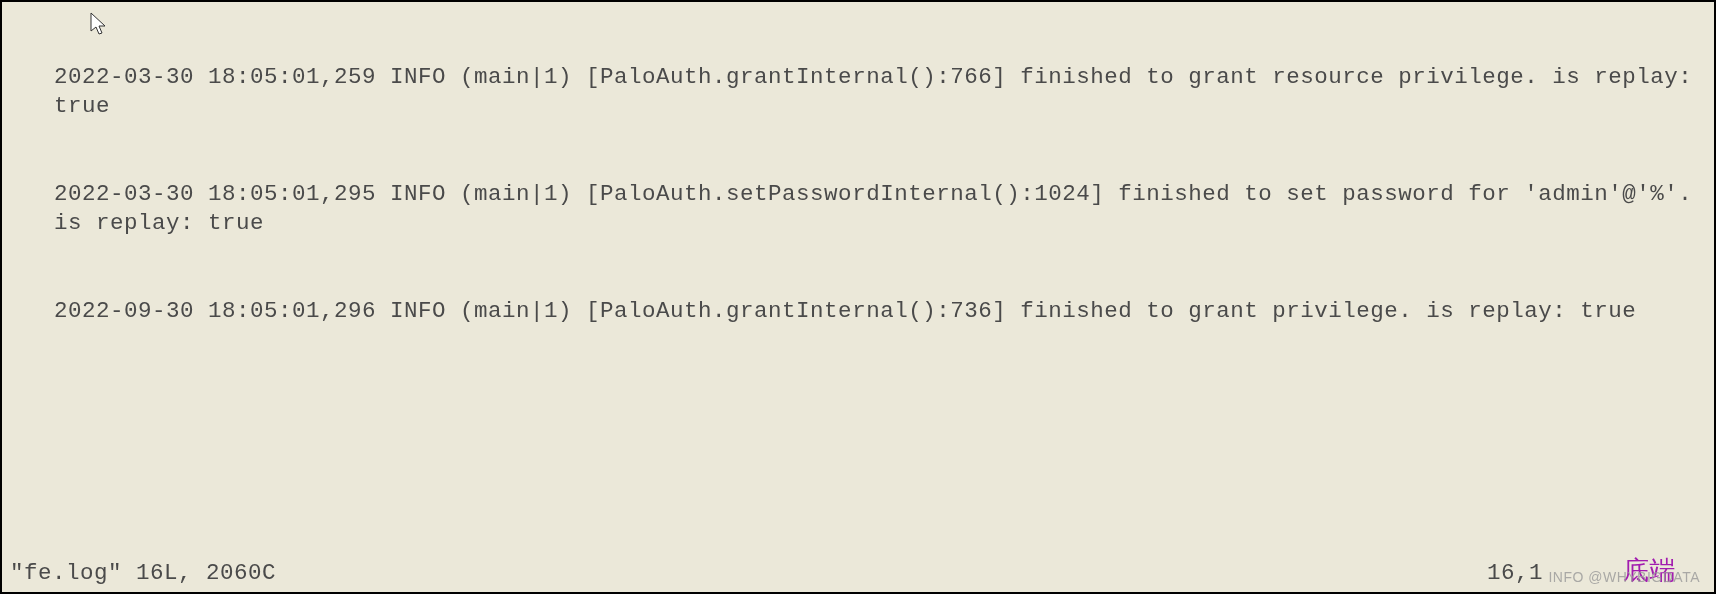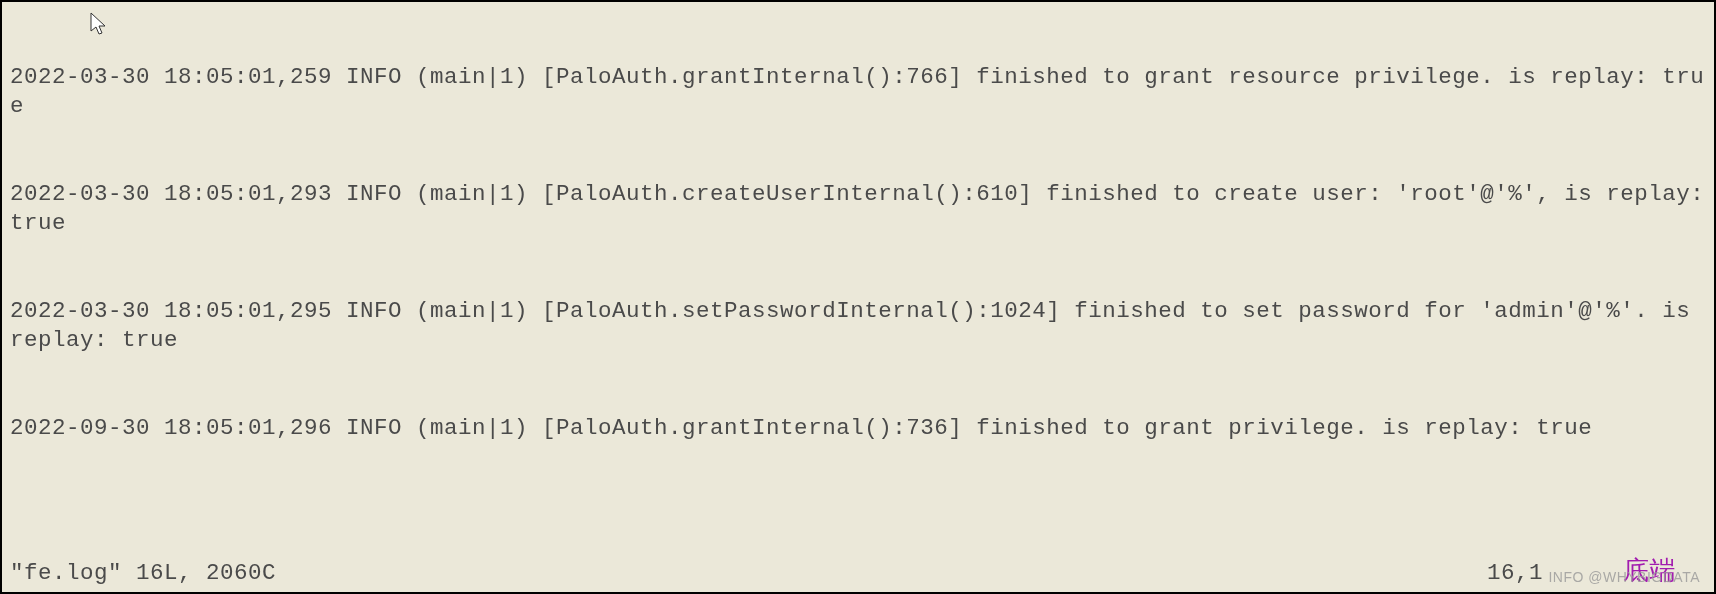"2022-03-30 18:05:01,259 INFO (main|1)" .log-line { margin-left: none -> 44px }
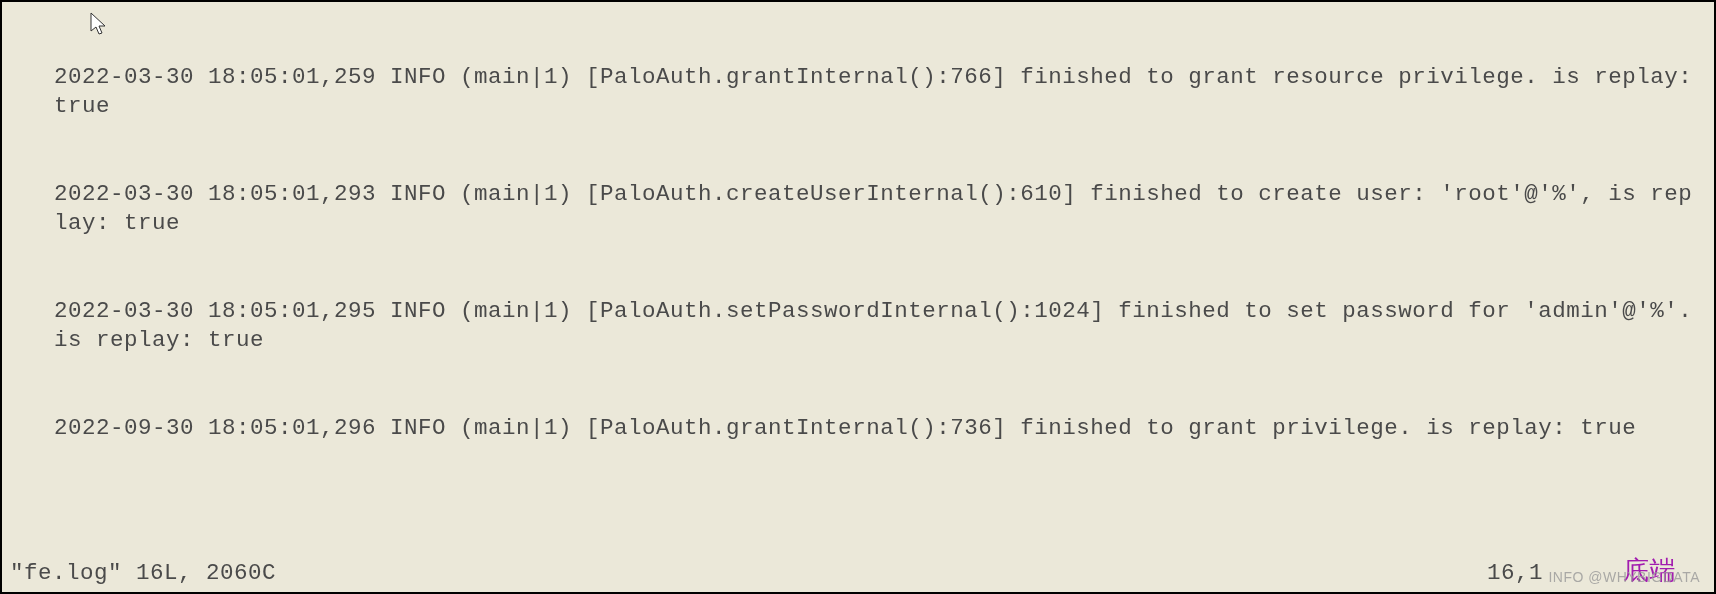"2022-03-30 18:05:01,293 INFO (main|1)" span.log-line { html: <span>2022-03-30 18:05:01,293 INFO (main|1) [PaloAuth.createUserInternal():610] finished to create user: 'root'@'%', is replay: true</span> -> none }
